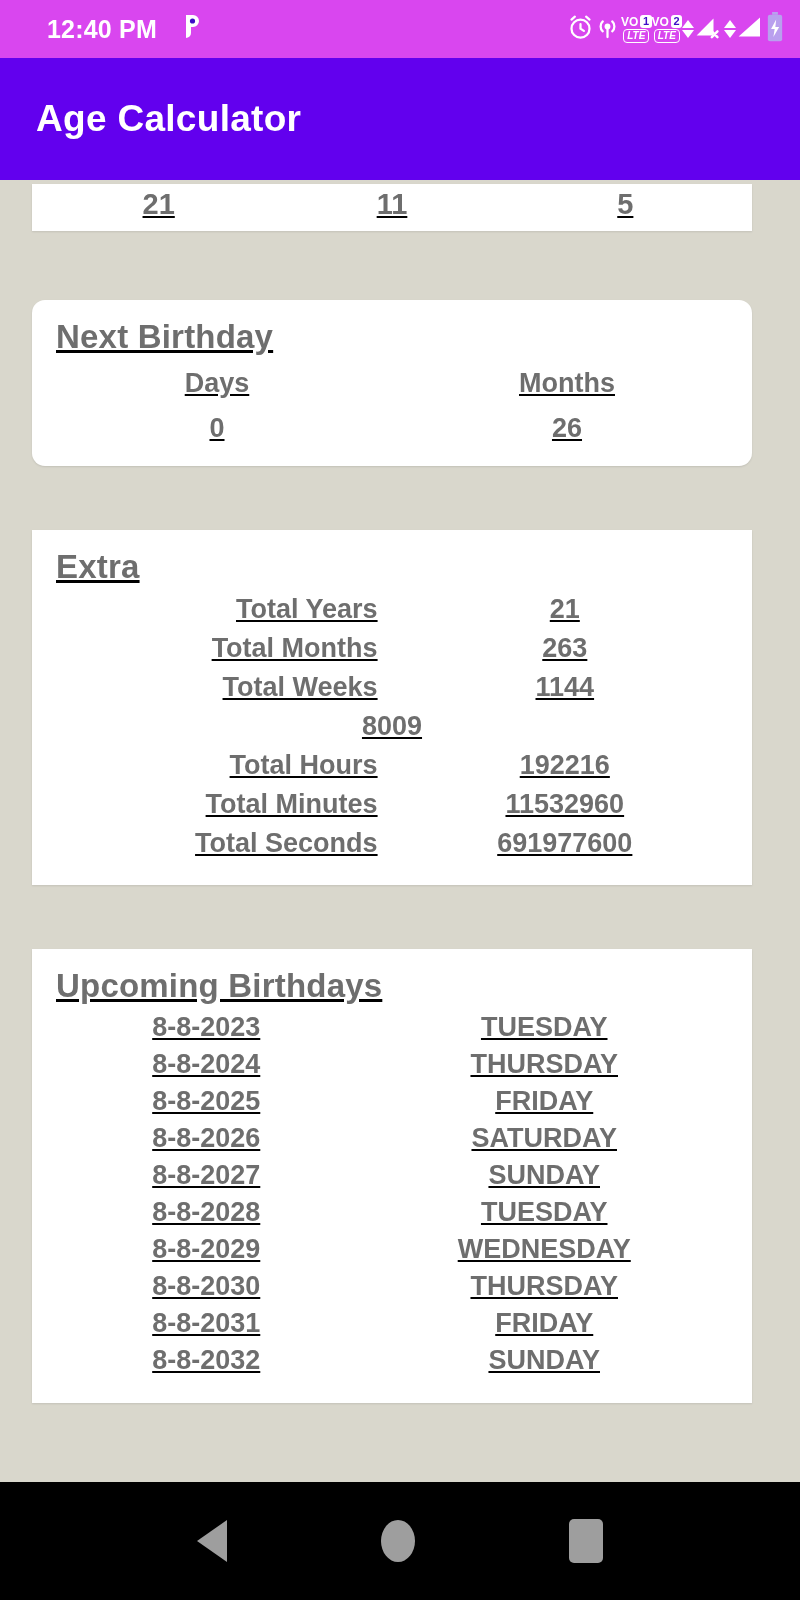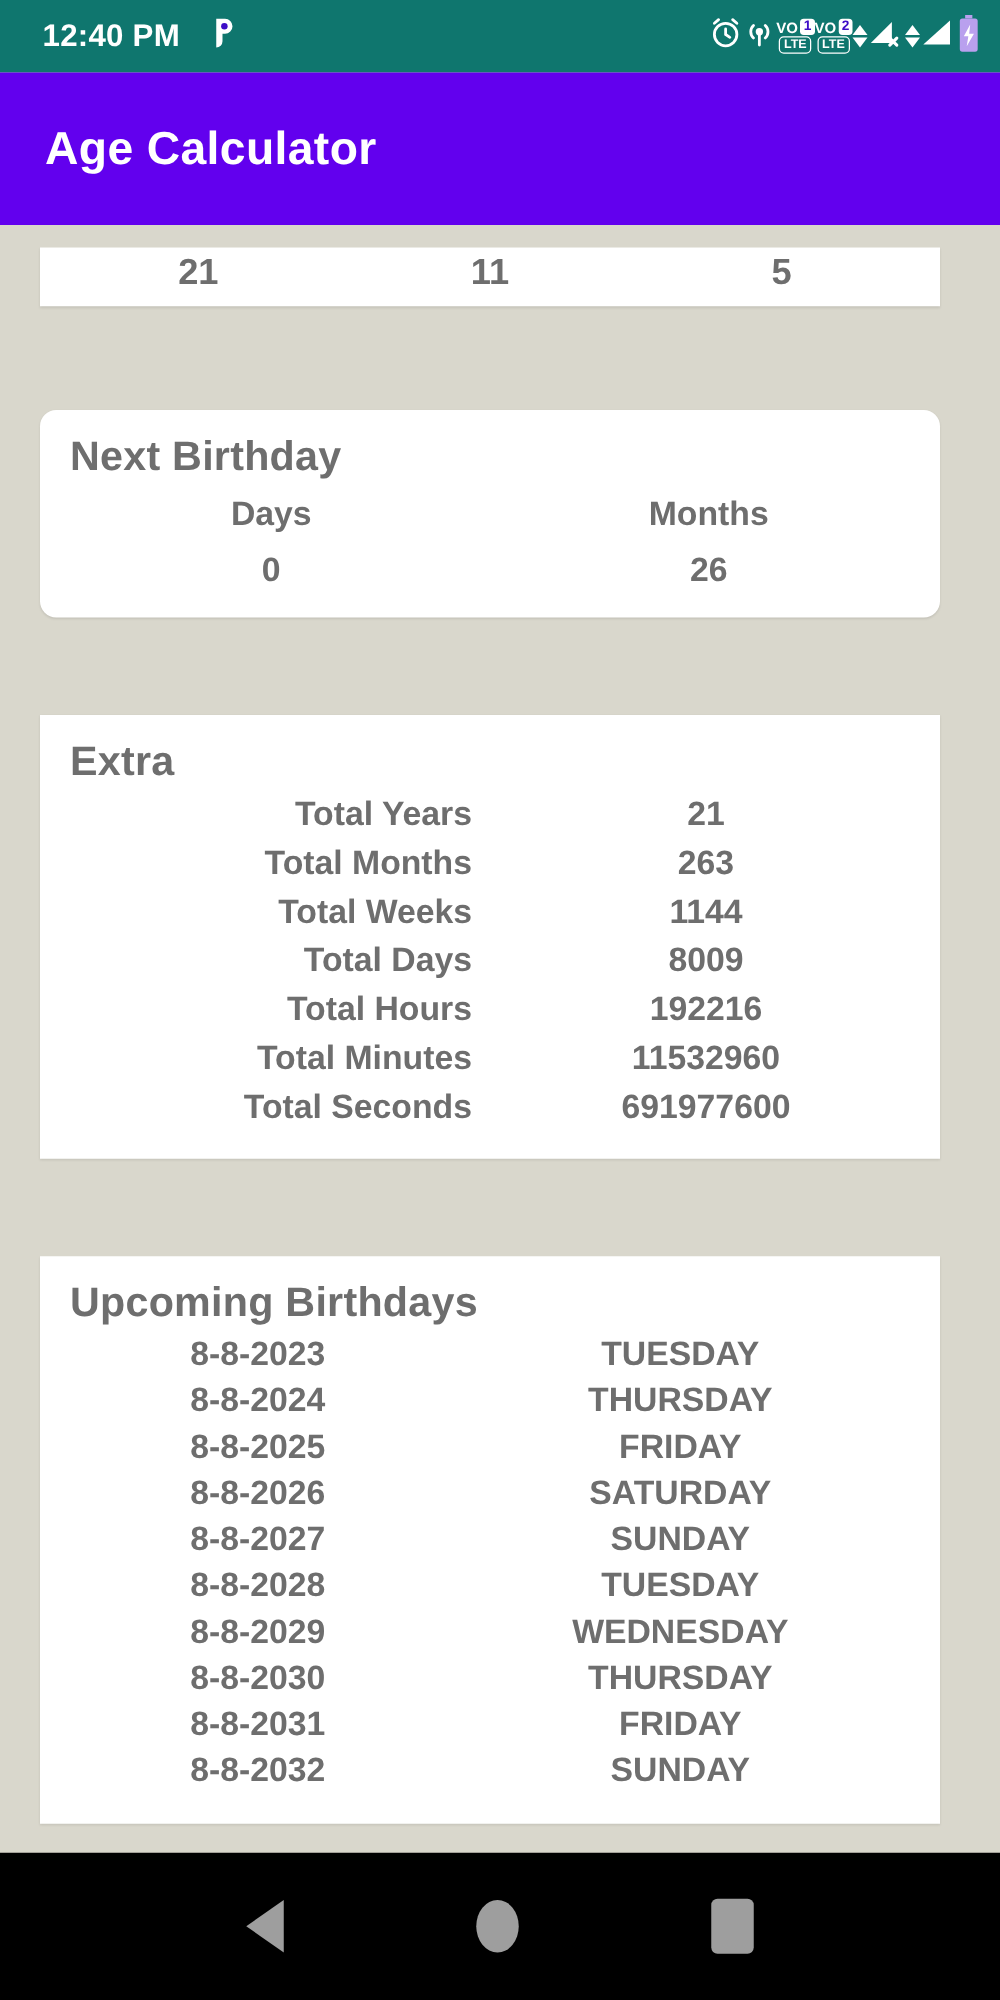"12:40 PM" .status-bar { background: #0f766e -> #d946ef; padding: 0 16px 0 34px -> 0 16px 0 47px }
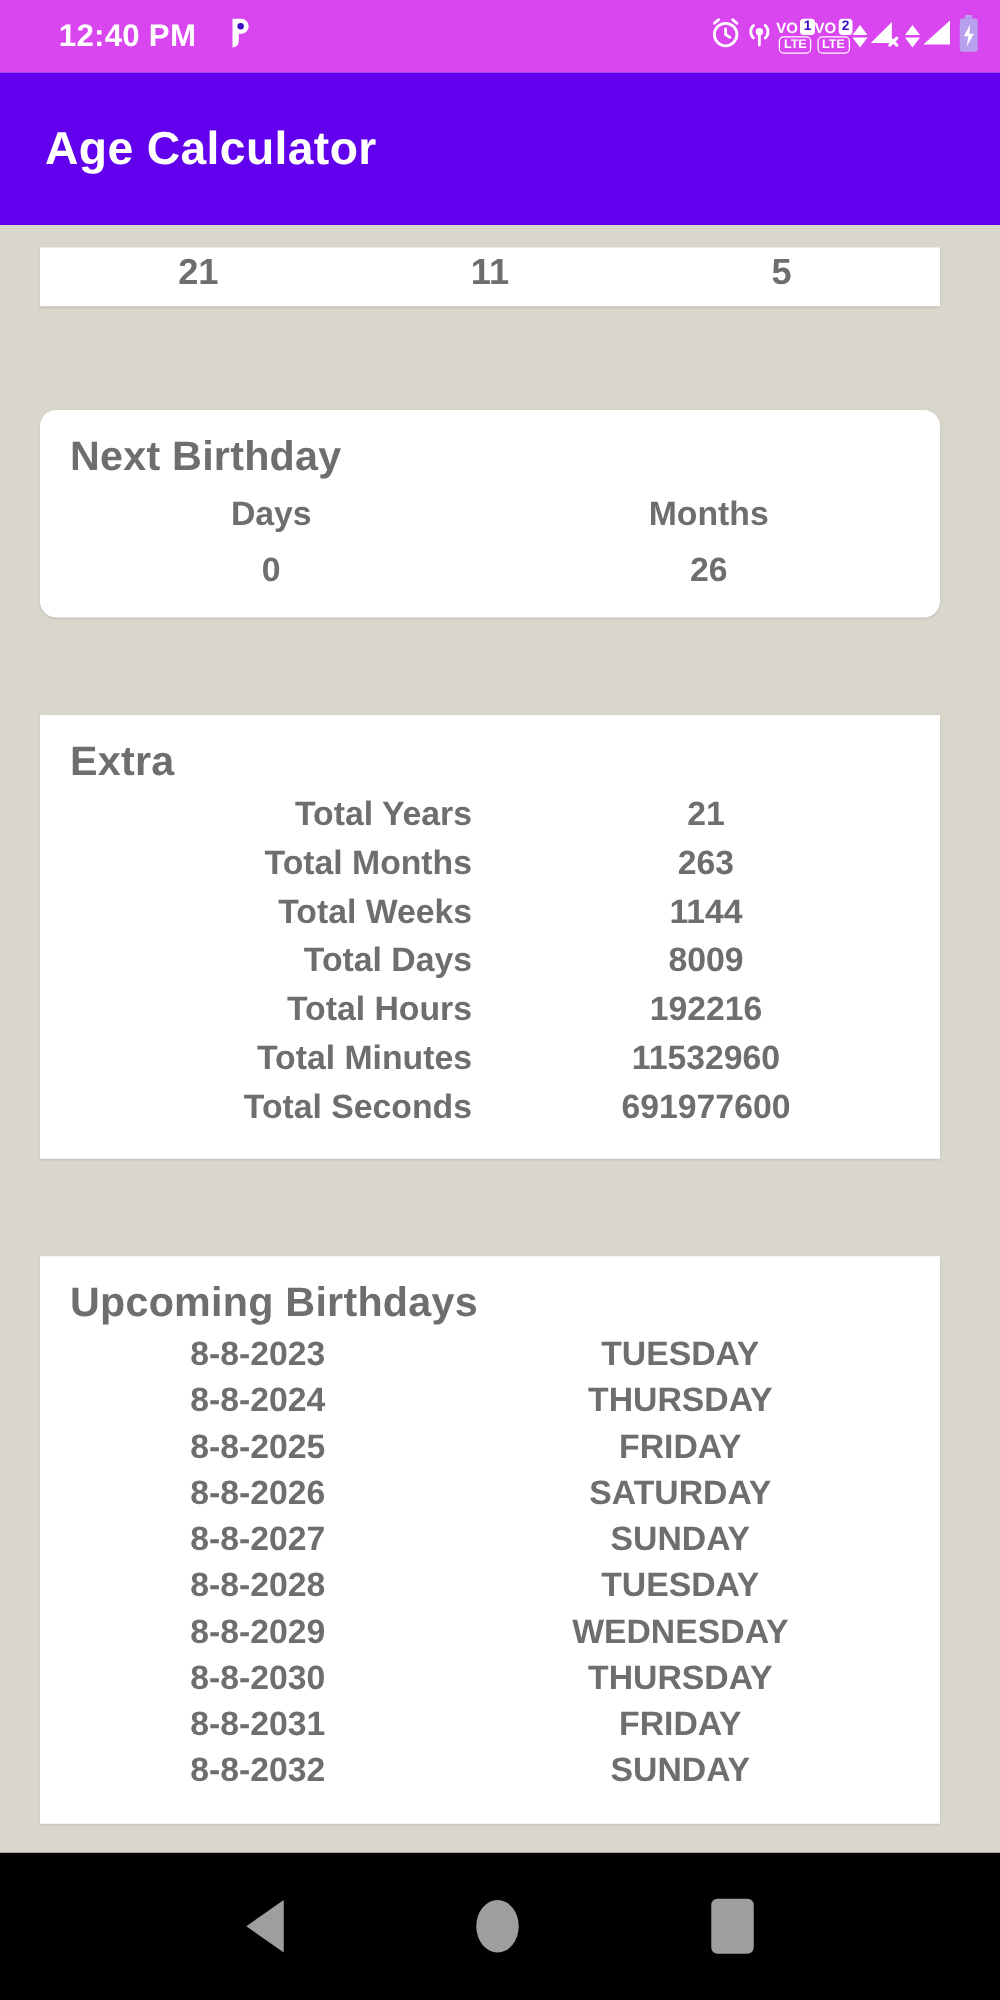"LTE" .volte-lte { font-style: none -> italic }
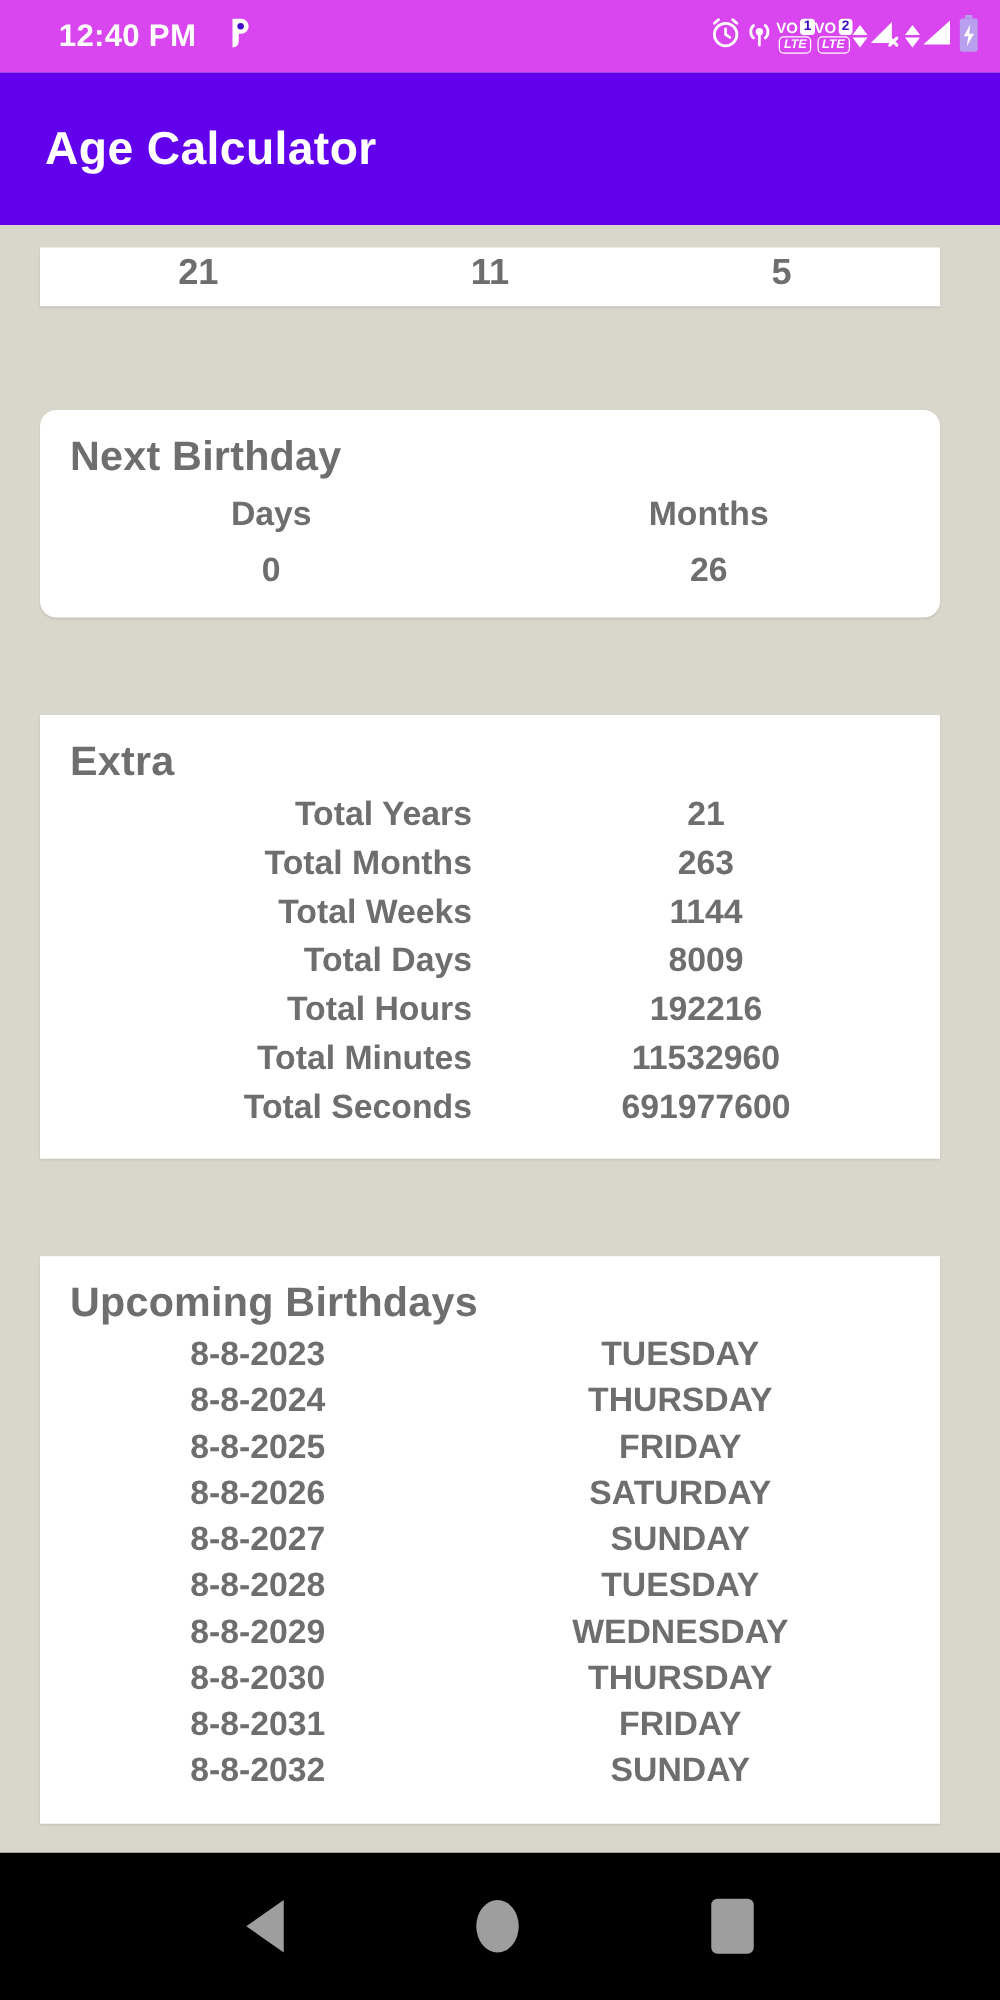"21" .card { margin: 18px 48px 0 32px -> 4px 48px 0 32px; text-decoration: none -> underline }
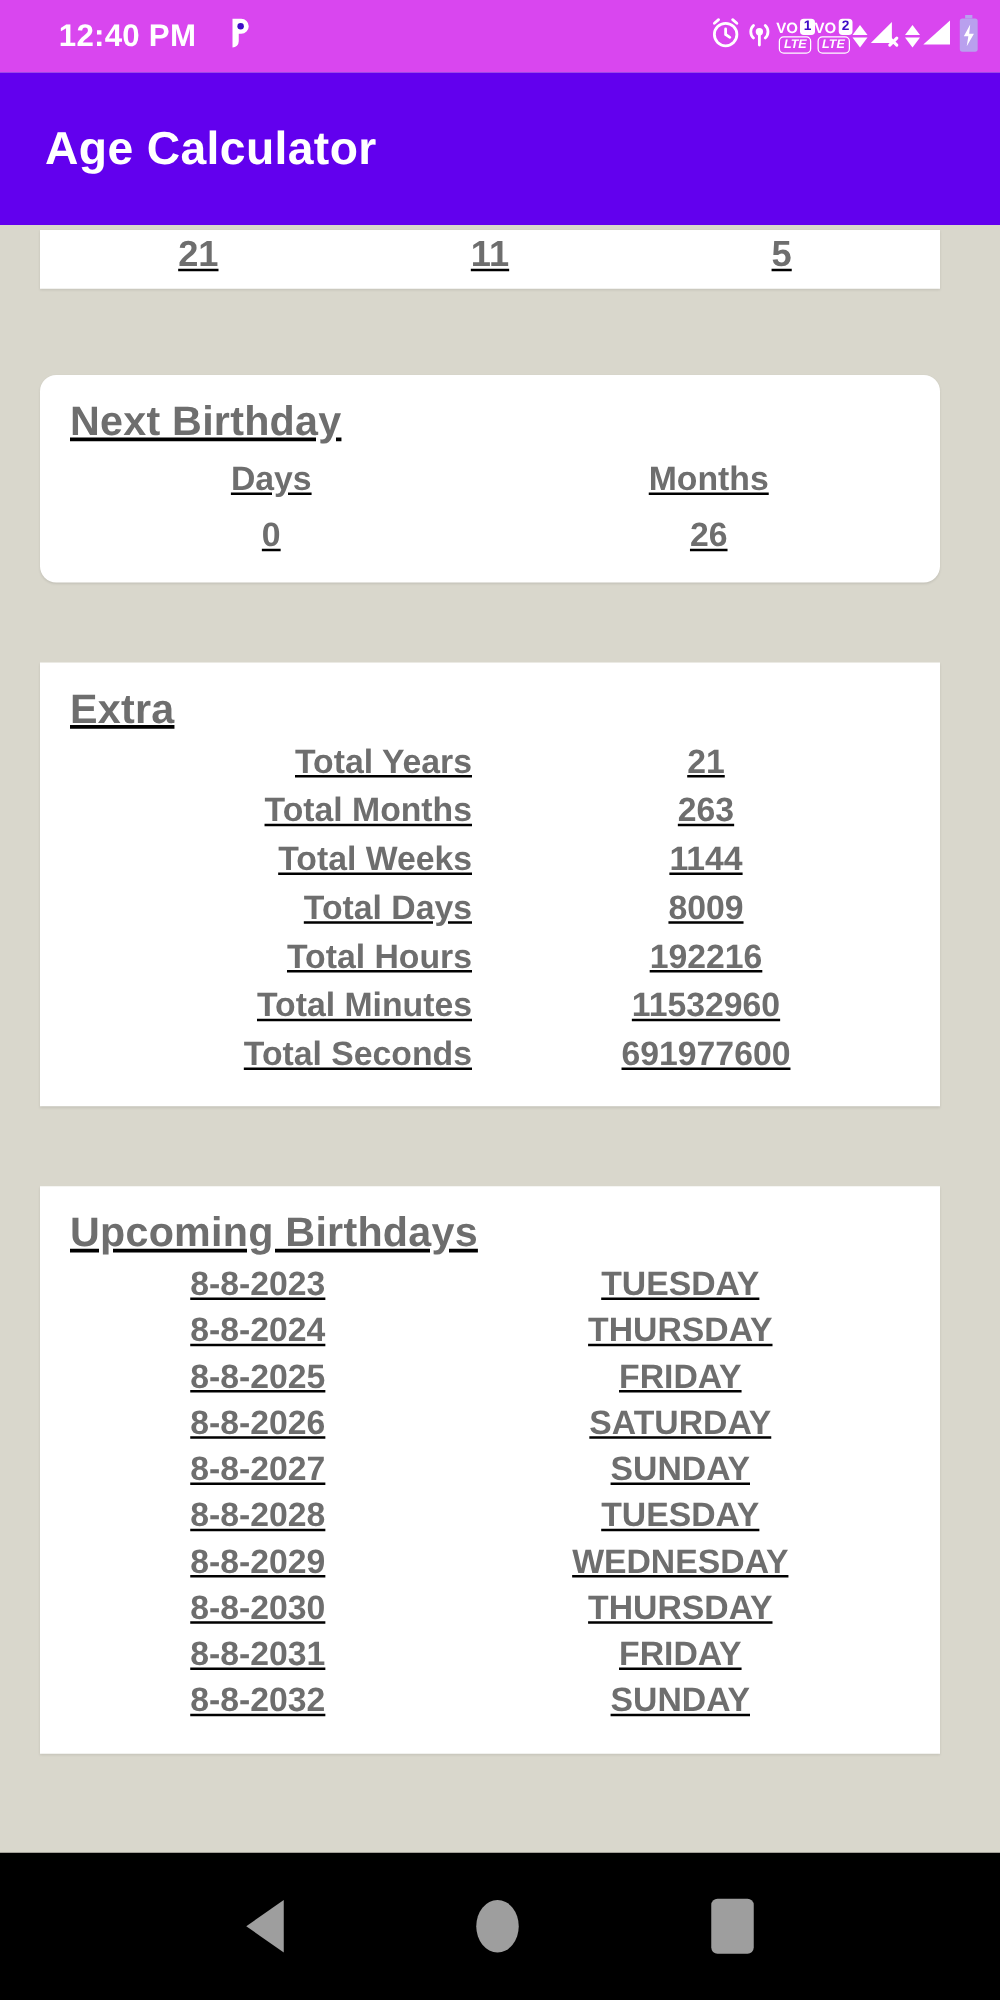"Total Days" span.kv-label { html: <span>Total Days</span> -> none }
